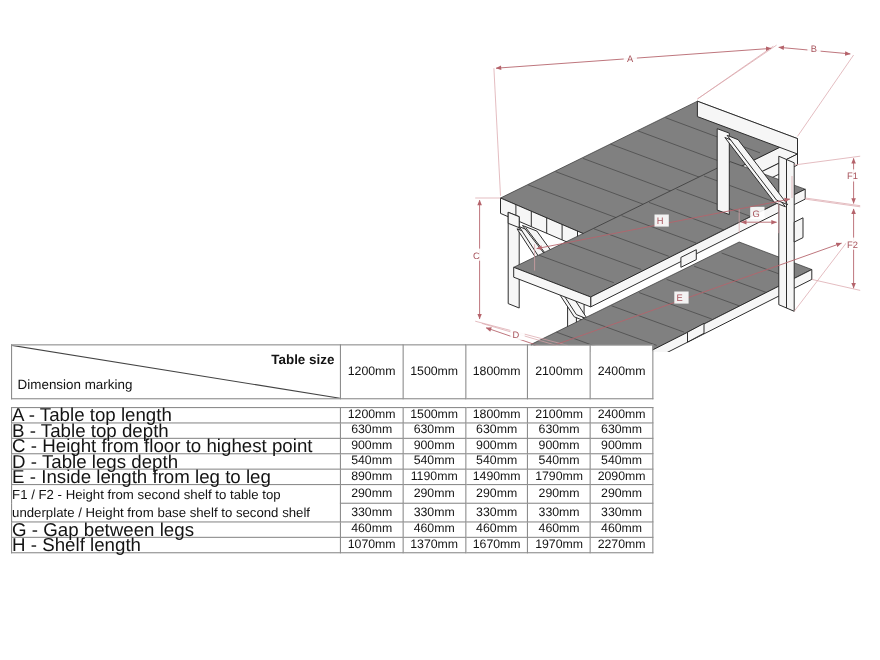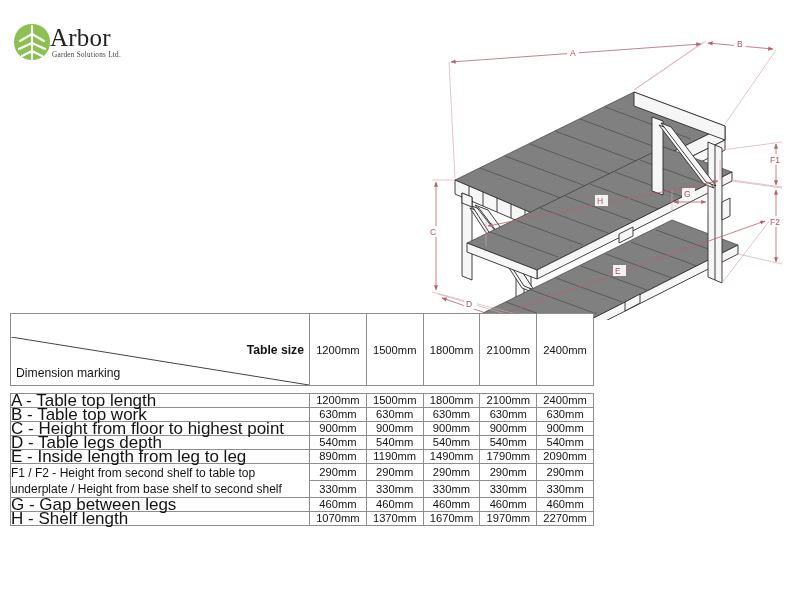"Arbor" div { html: <div> <svg> <path></path> <g> <line></line> <line></line> <line></line> <line></line> <line></line> <line></line> <line></line> </g> </svg> <div>Arbor</div> <div>Garden Solutions Ltd.</div> </div> -> none }
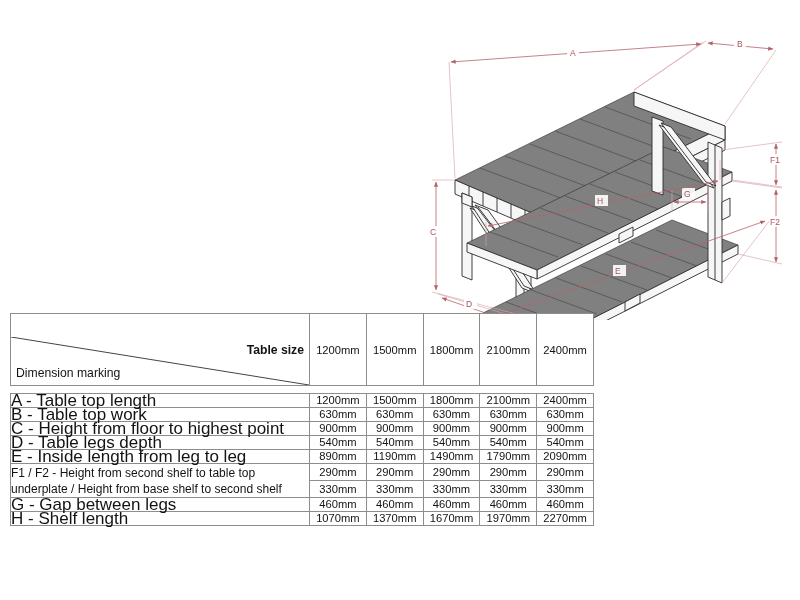"Table size" .hdr-wrap { margin-top: 23px -> none }
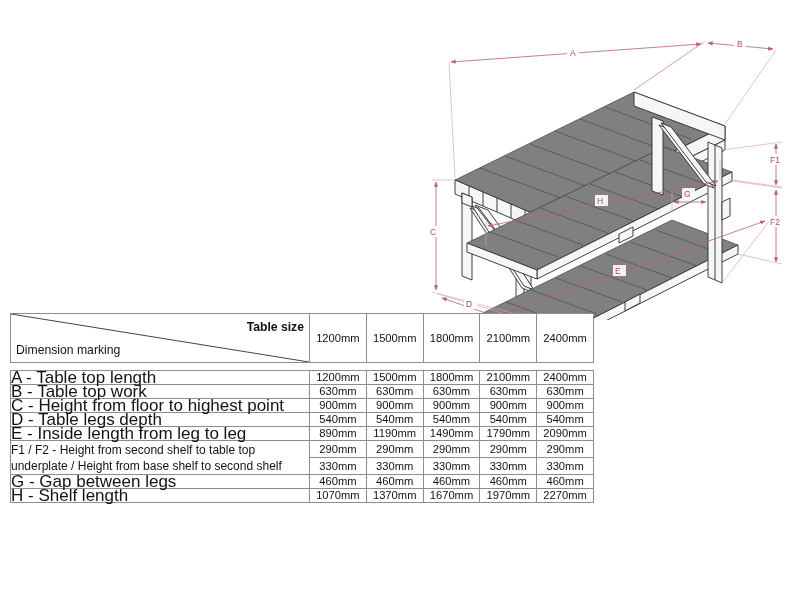"B - Table top work" td.row-label { text: work -> depth }
